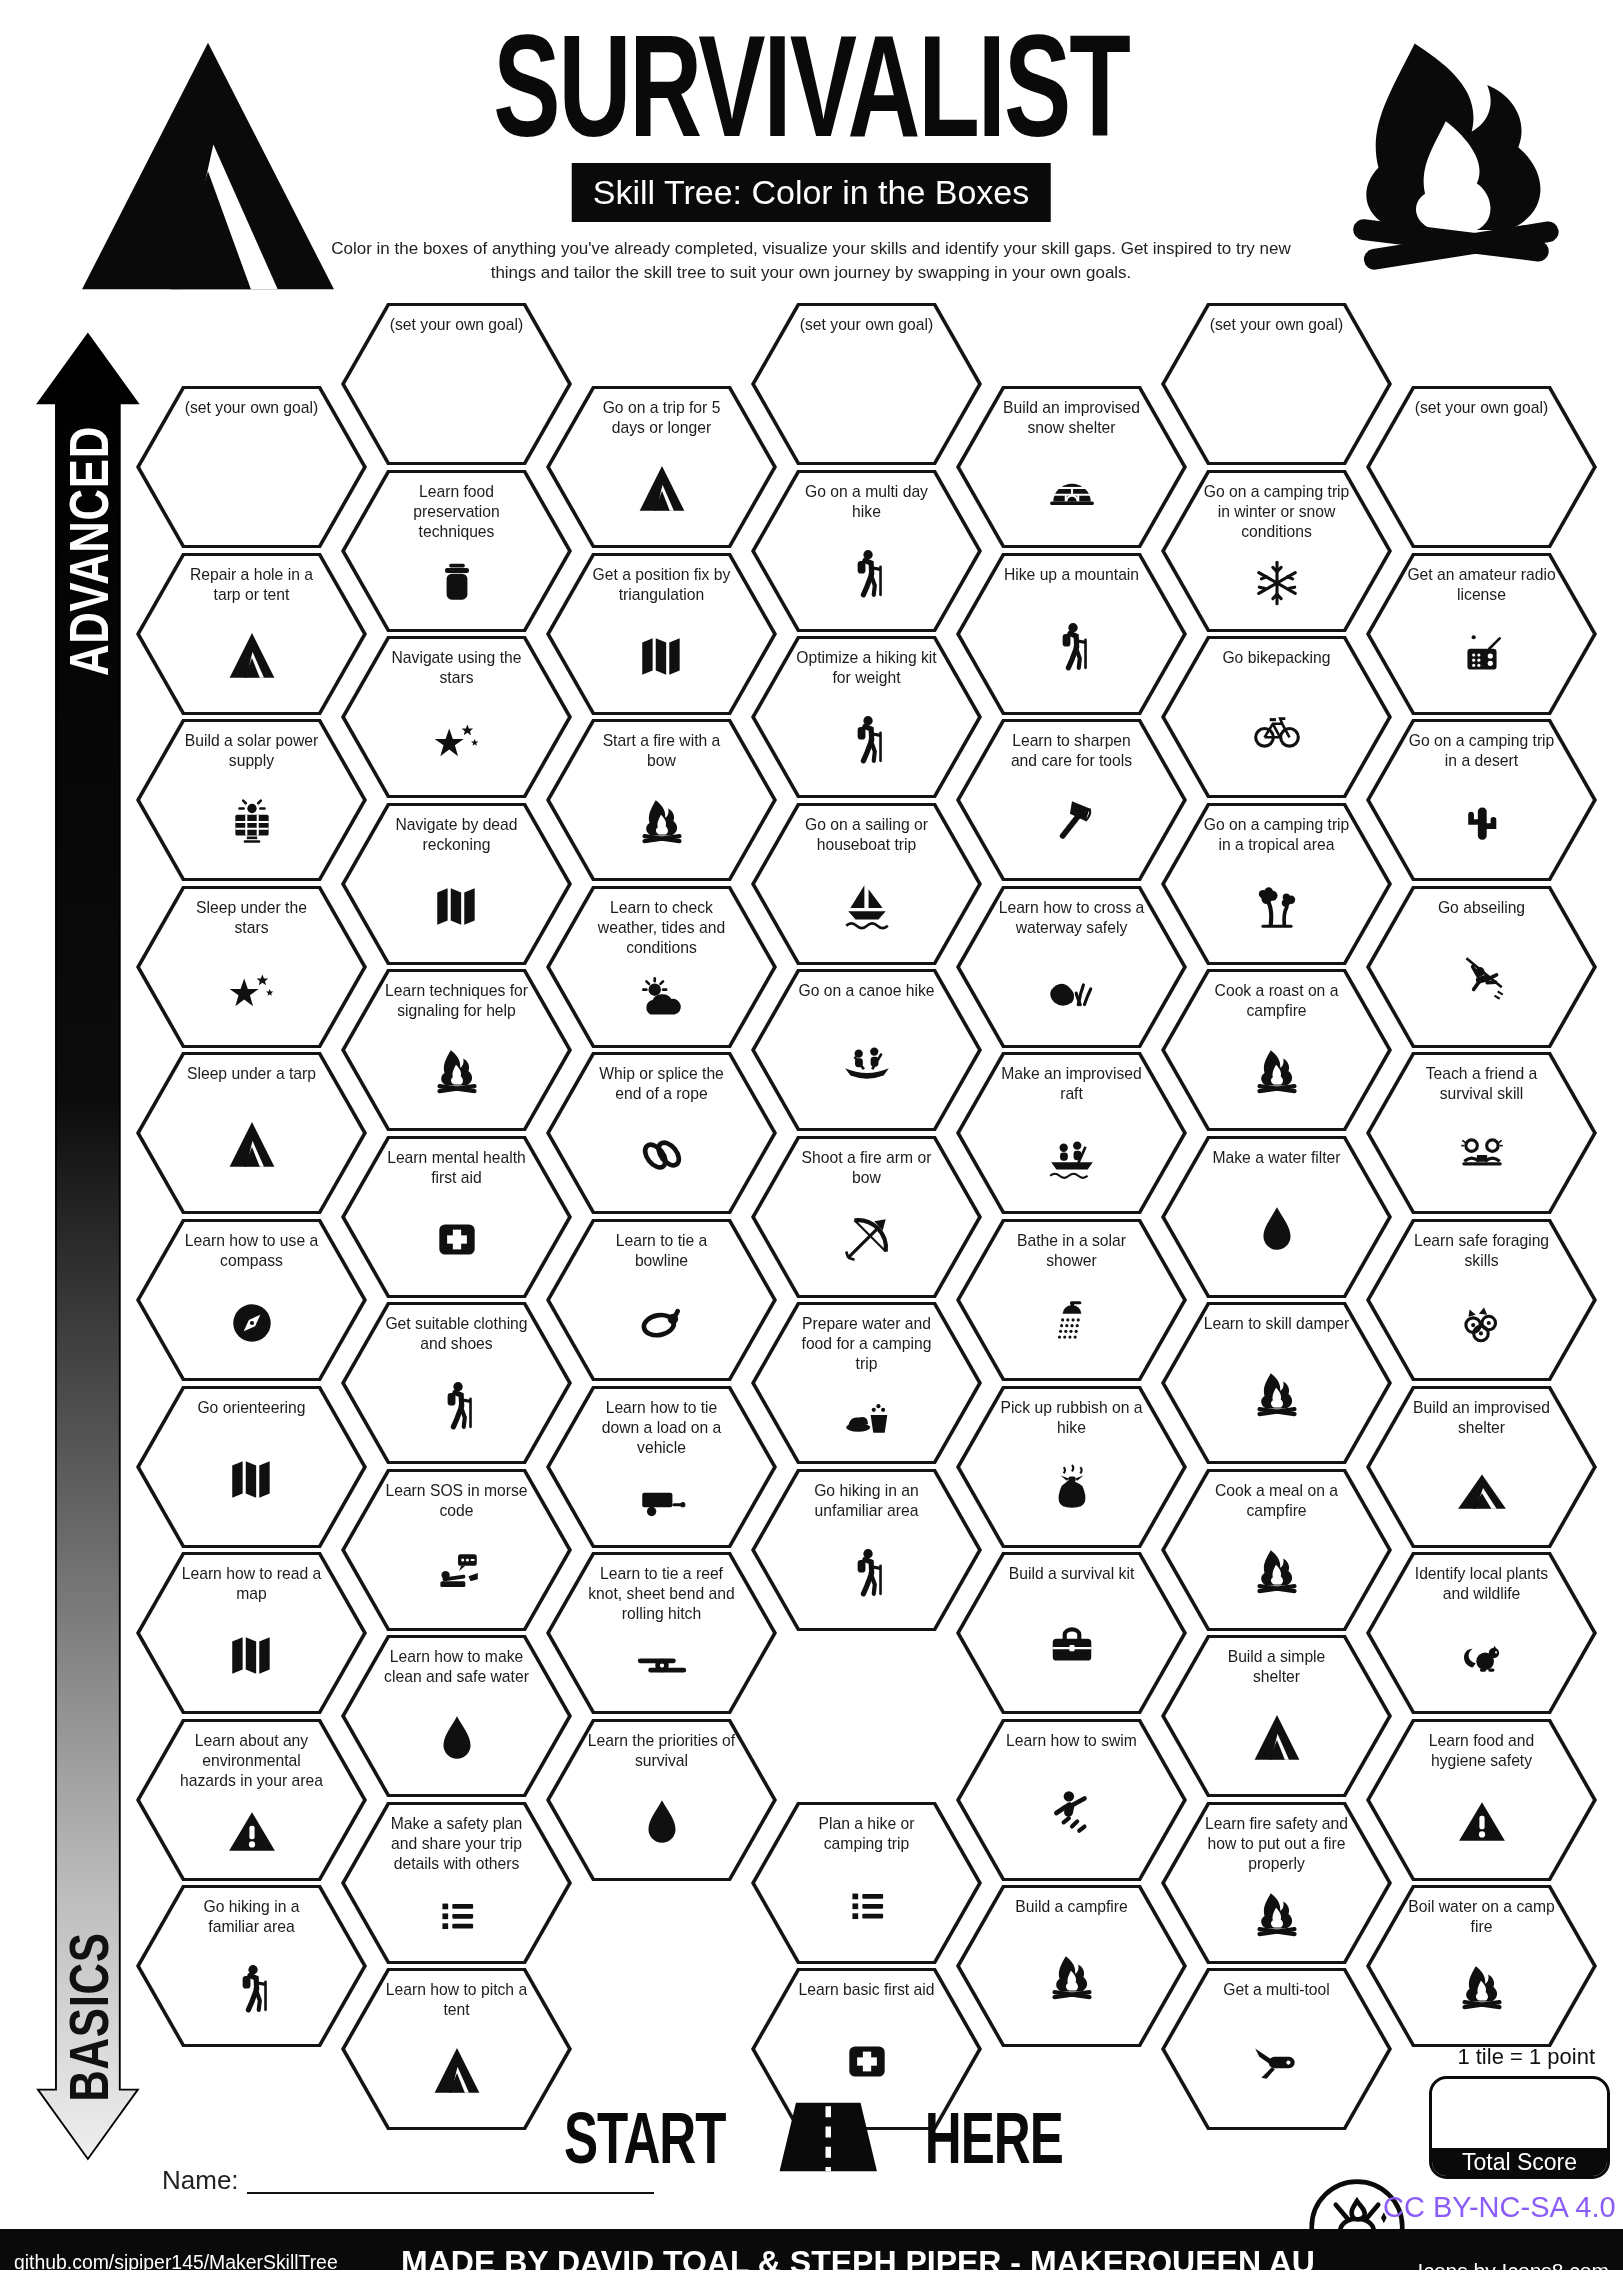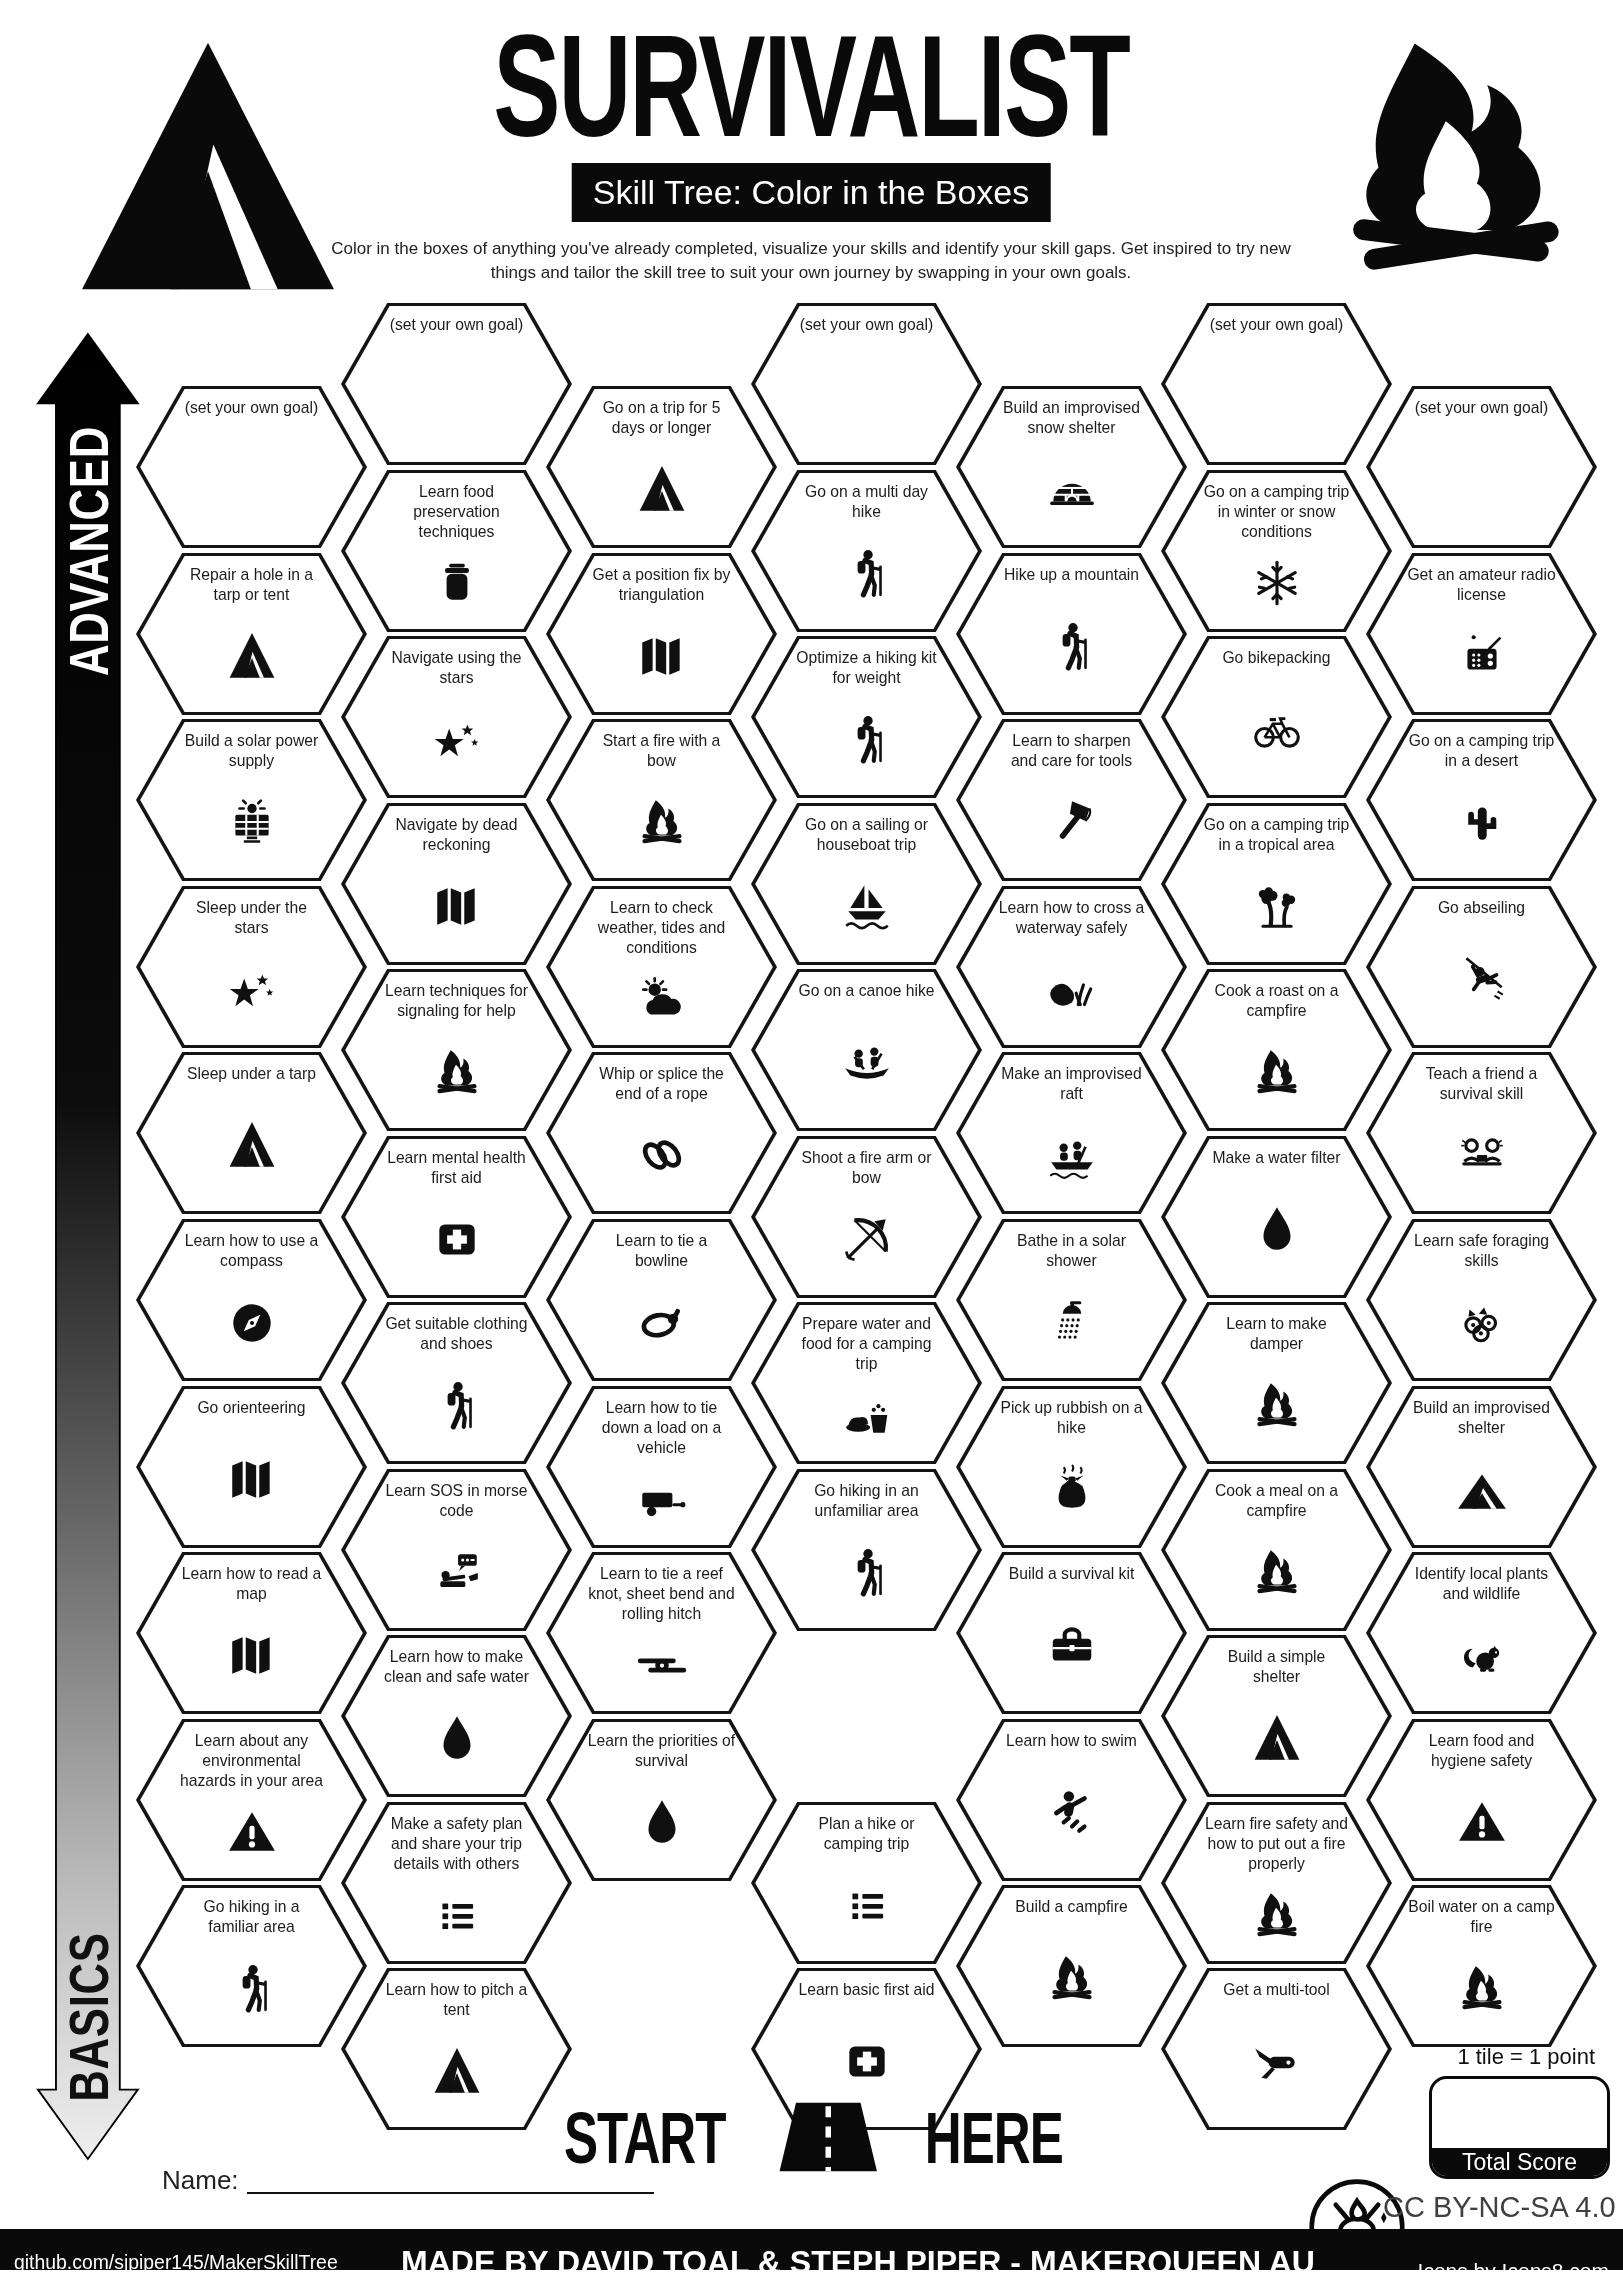"Learn to make damper" div.hex-label { text: make -> skill }
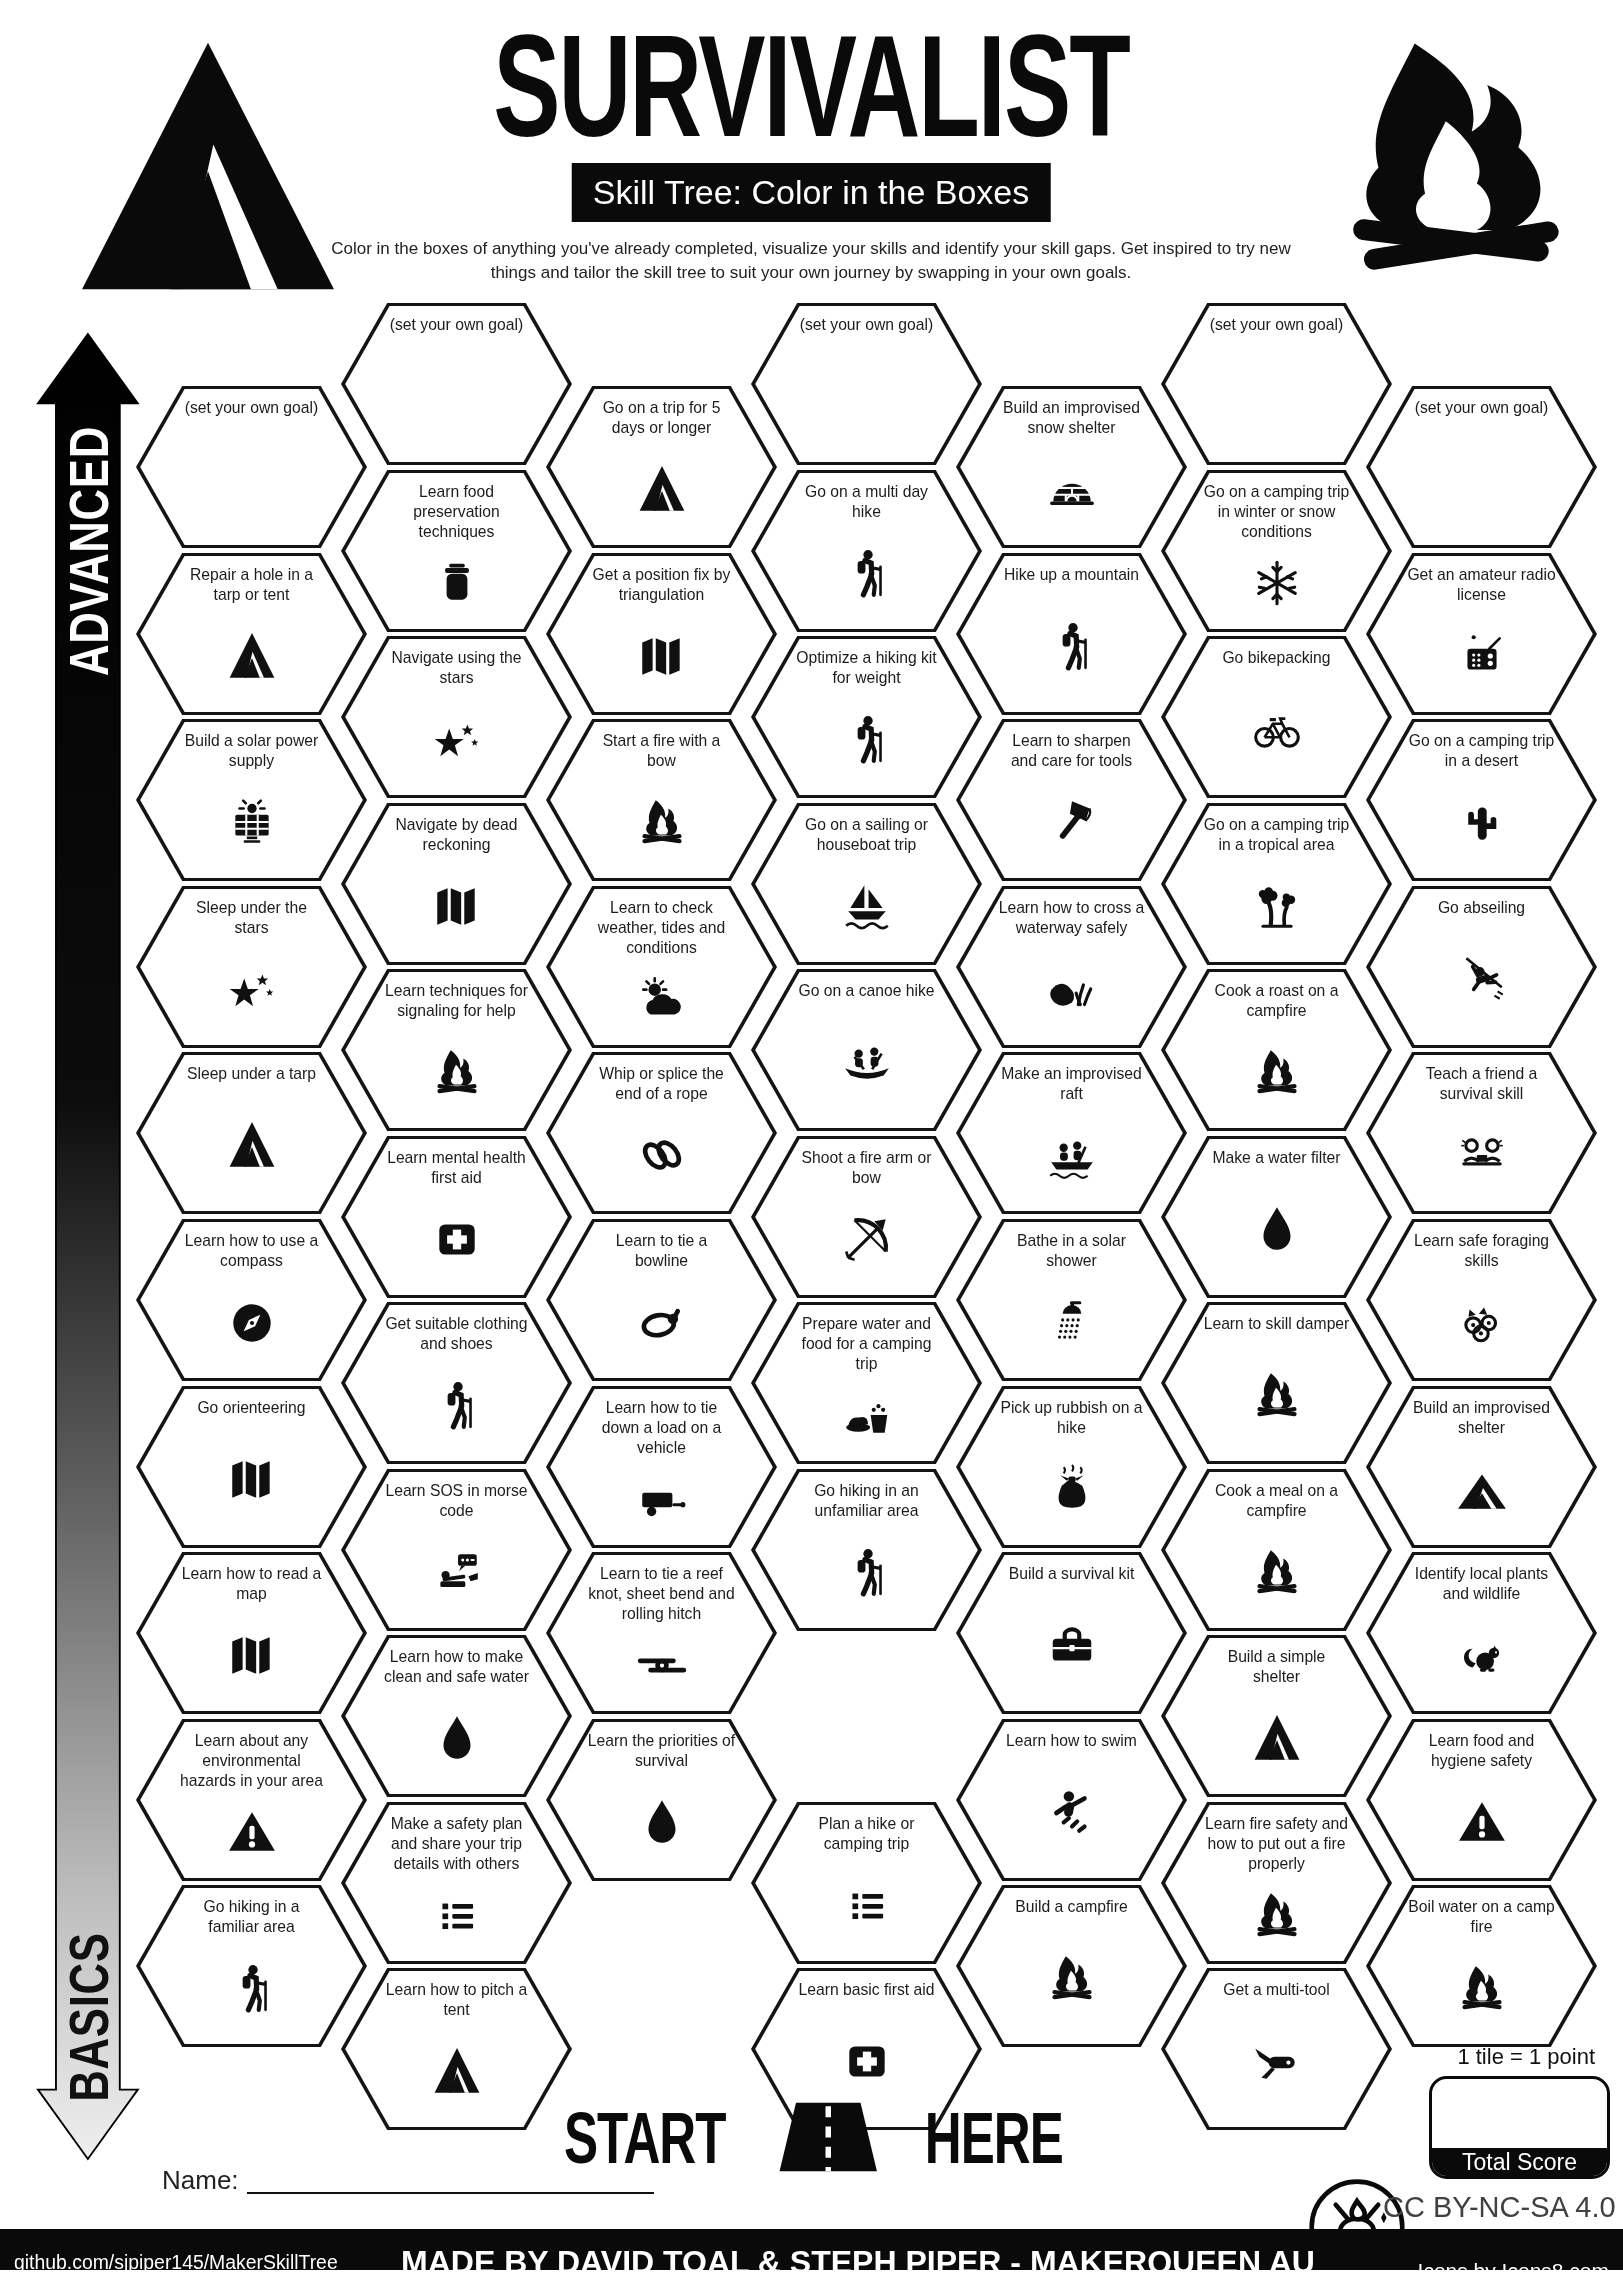"CC BY-NC-SA 4.0" #cc-text { color: #404040 -> #8b5cf6 }
